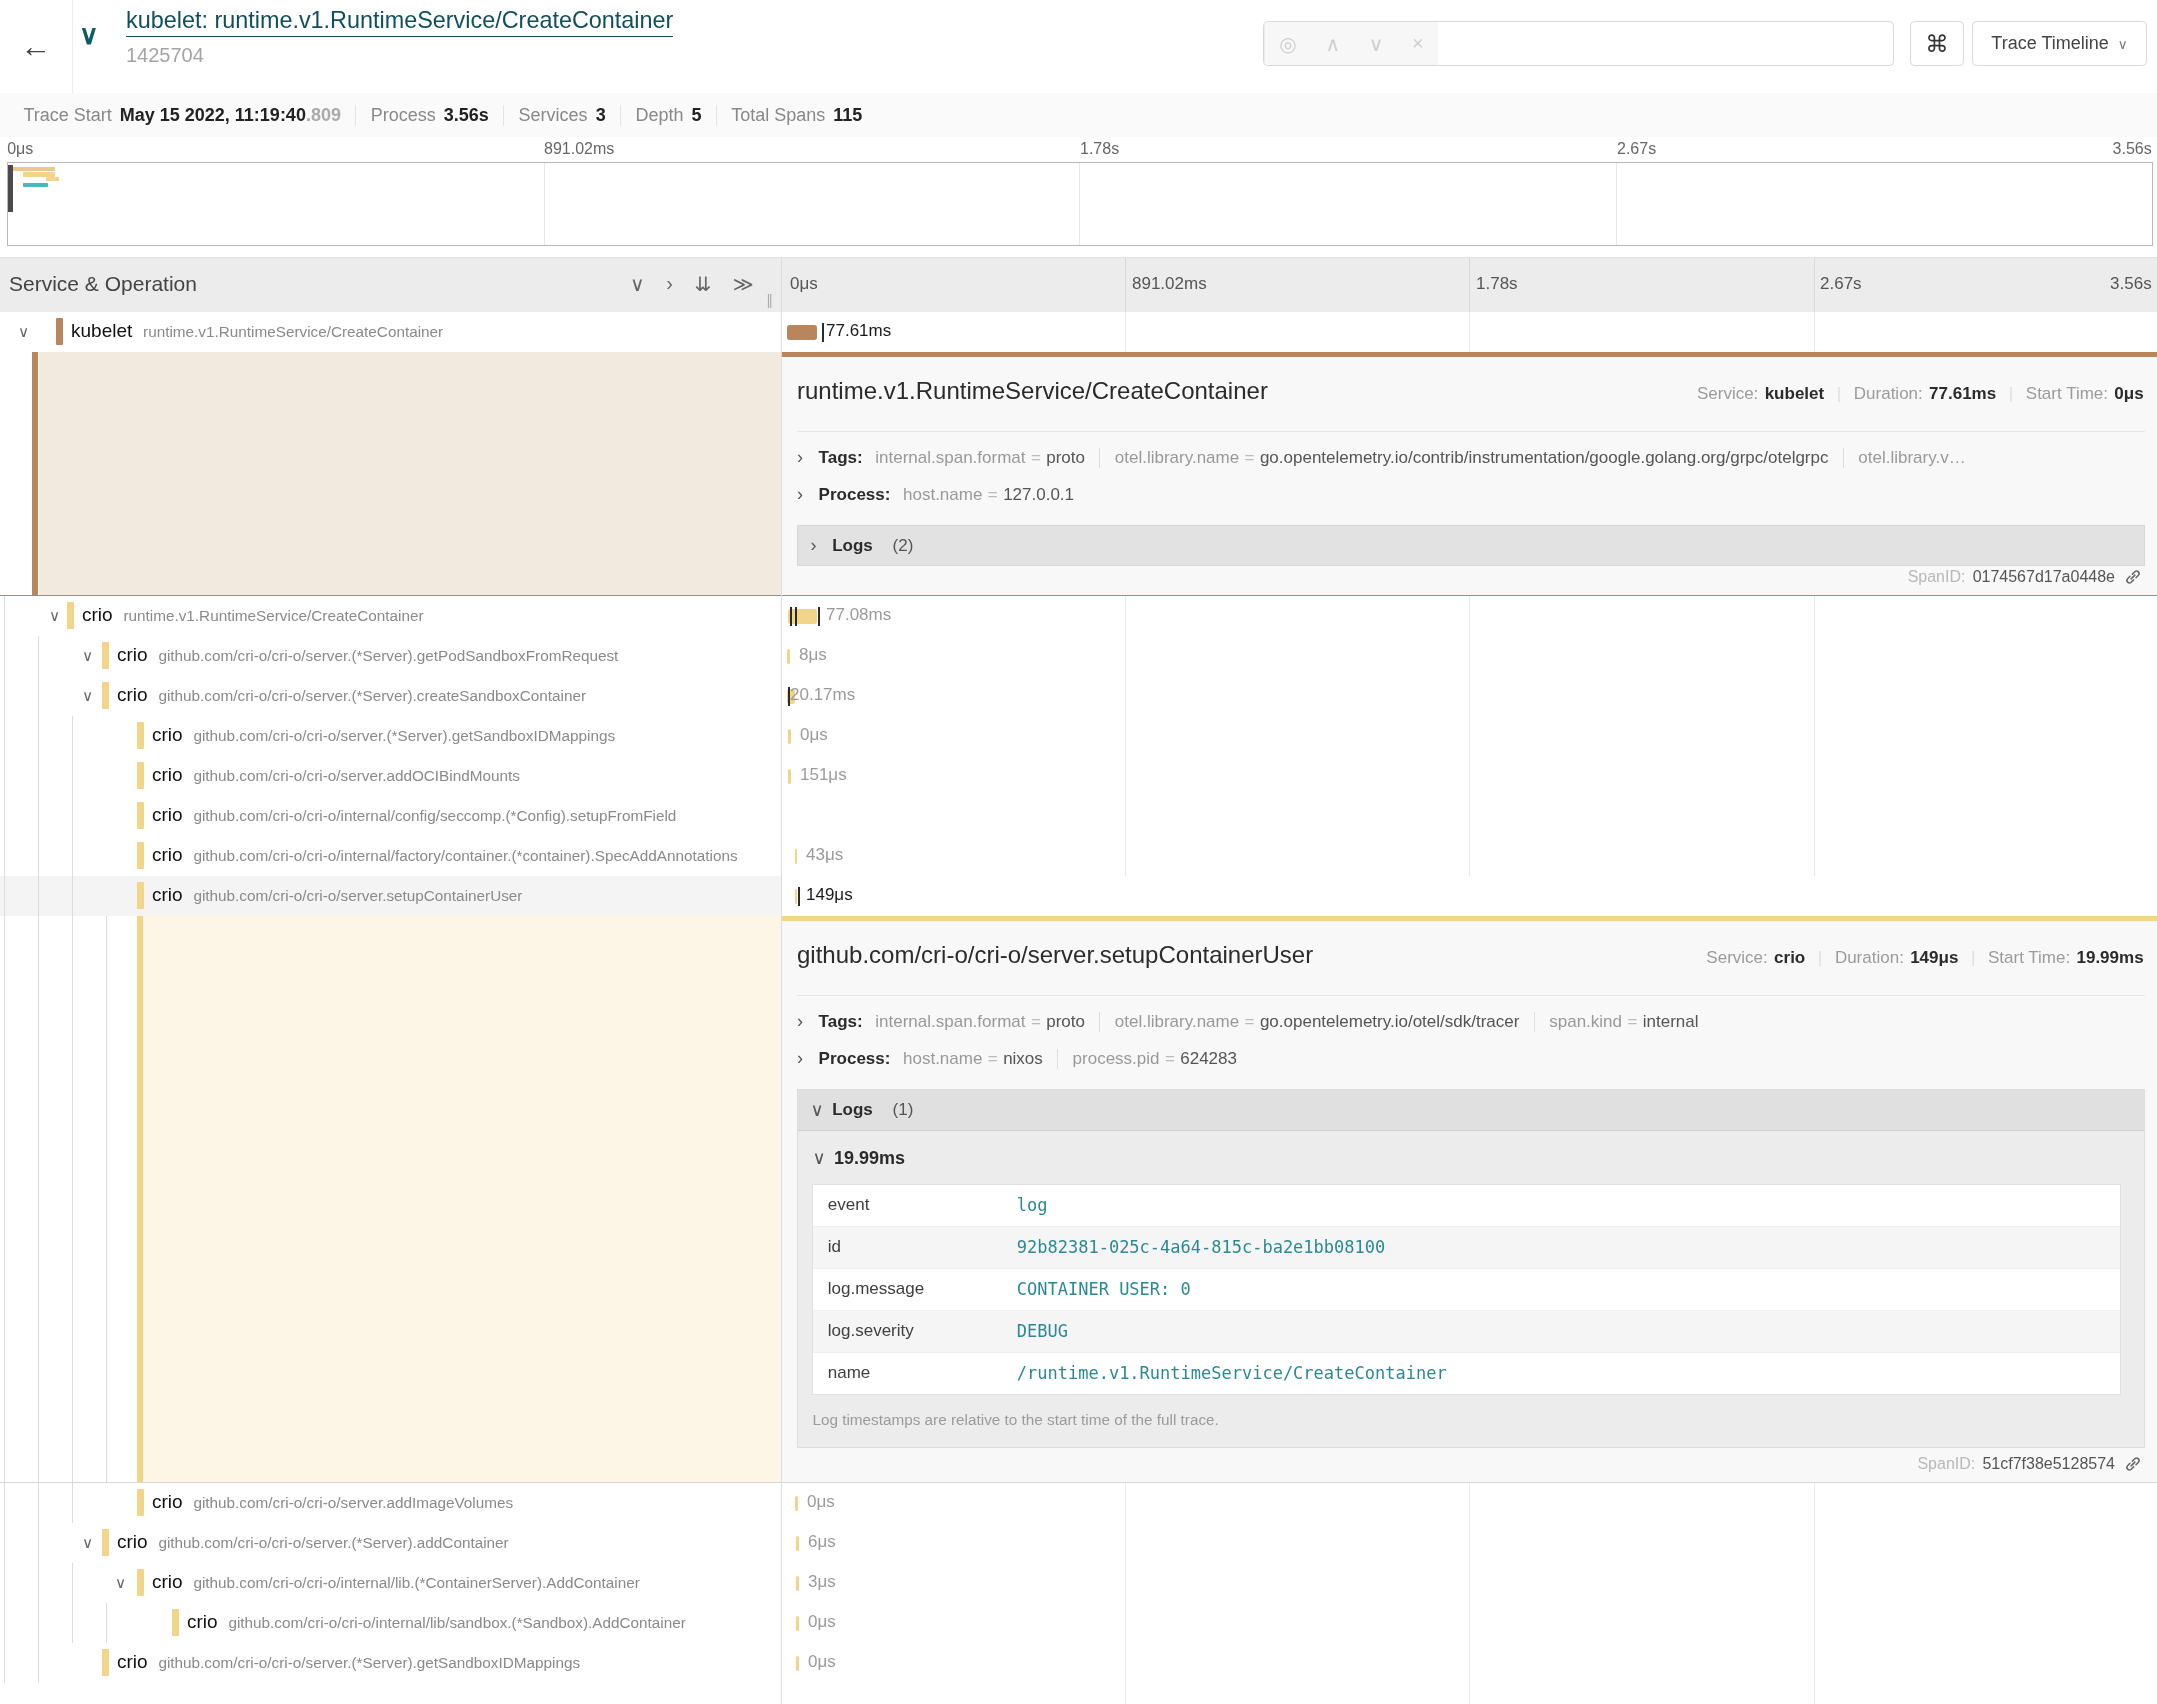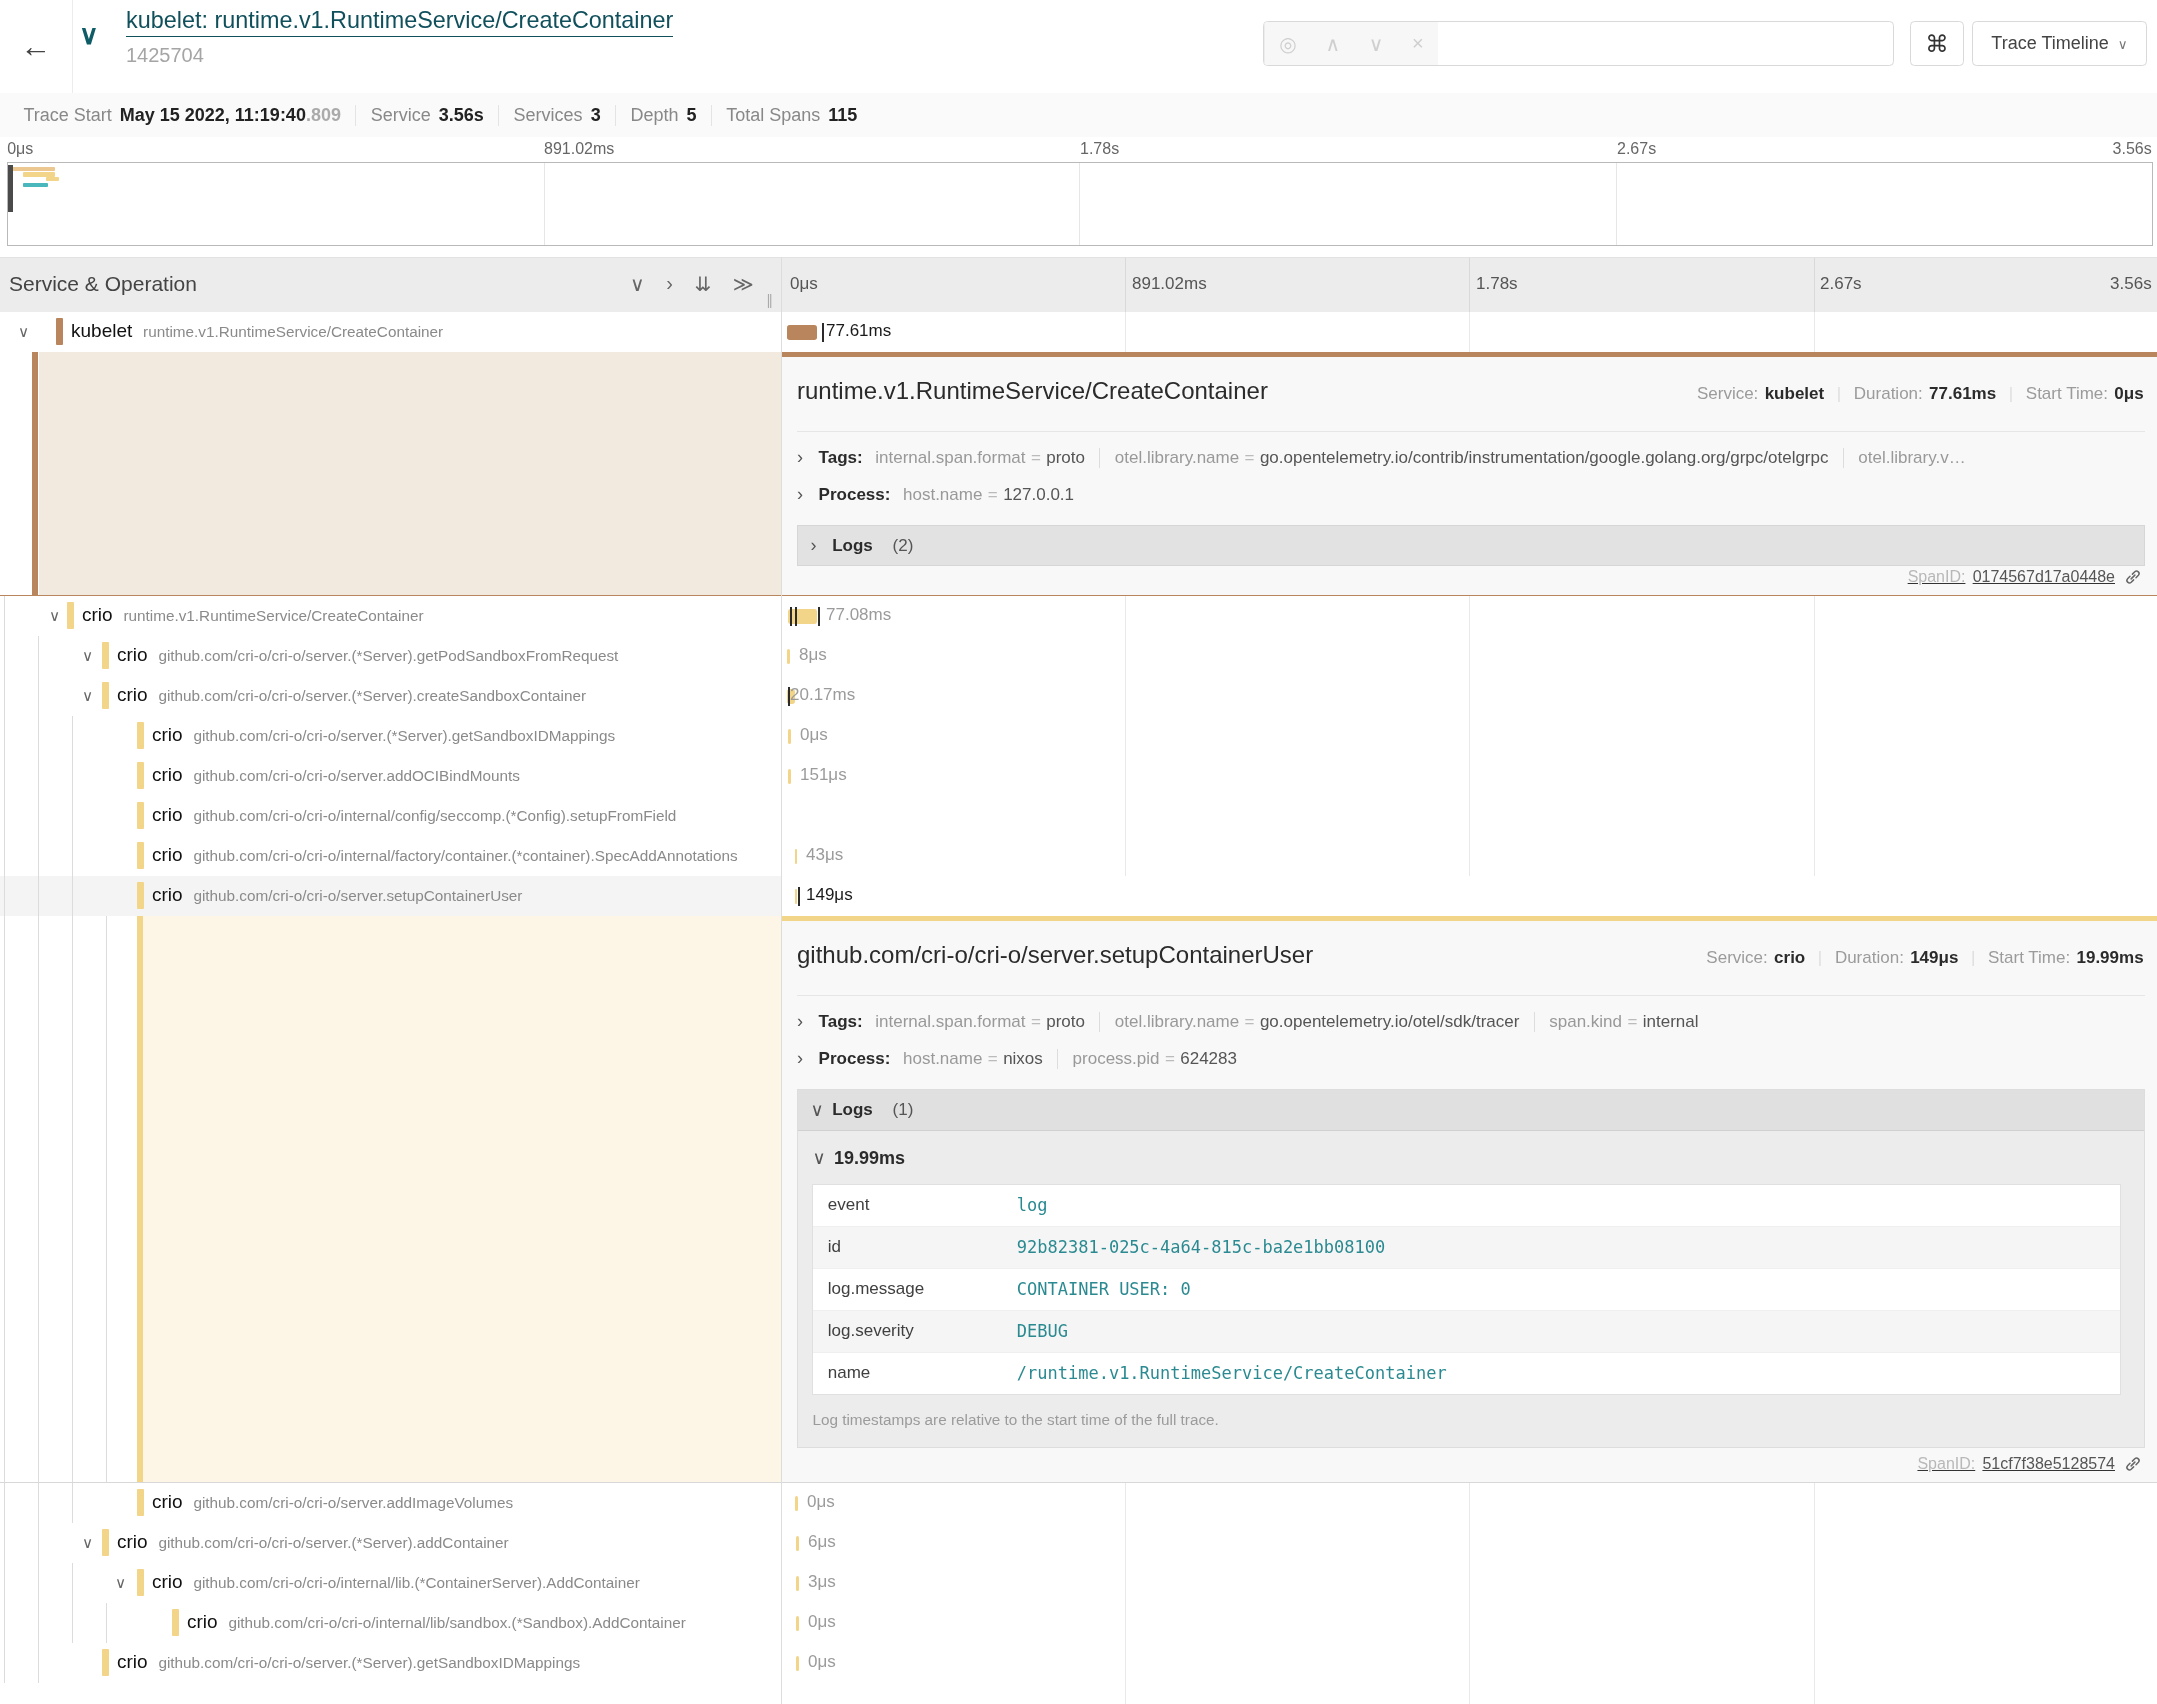"Service" span.sum-label { text: Service -> Process }
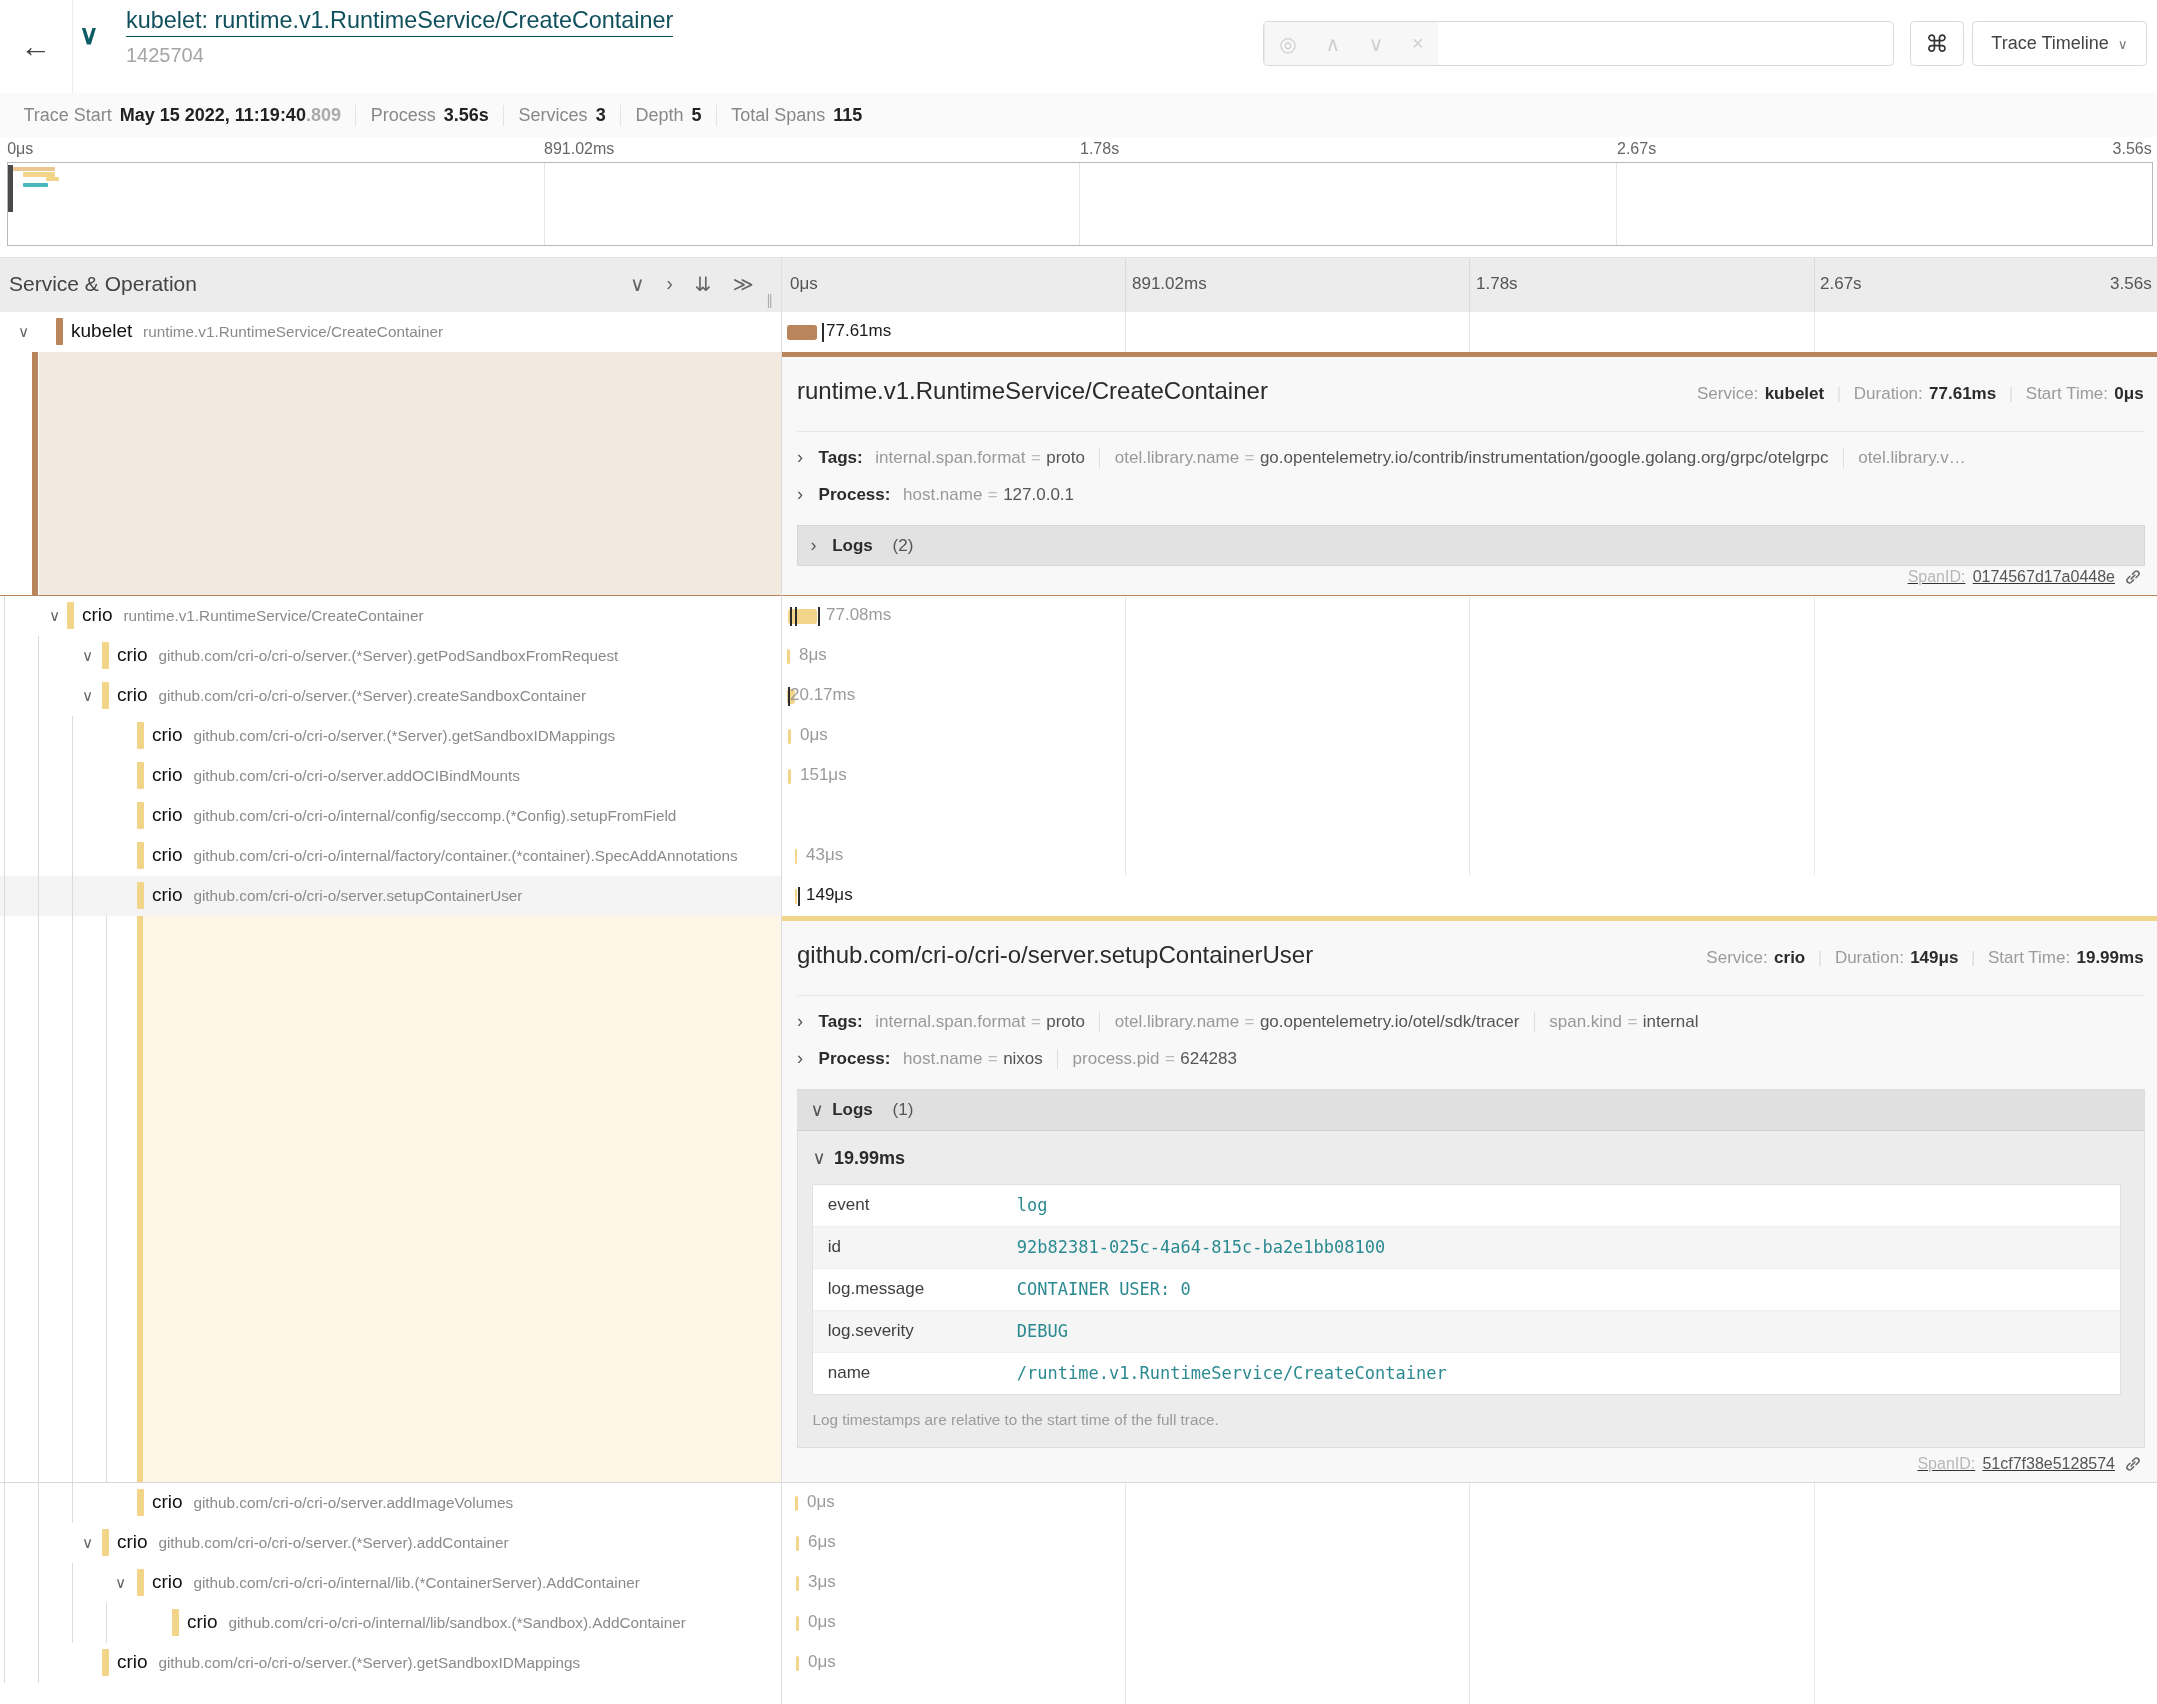"SpanID:" .spanid-row { text-decoration: underline -> none }
